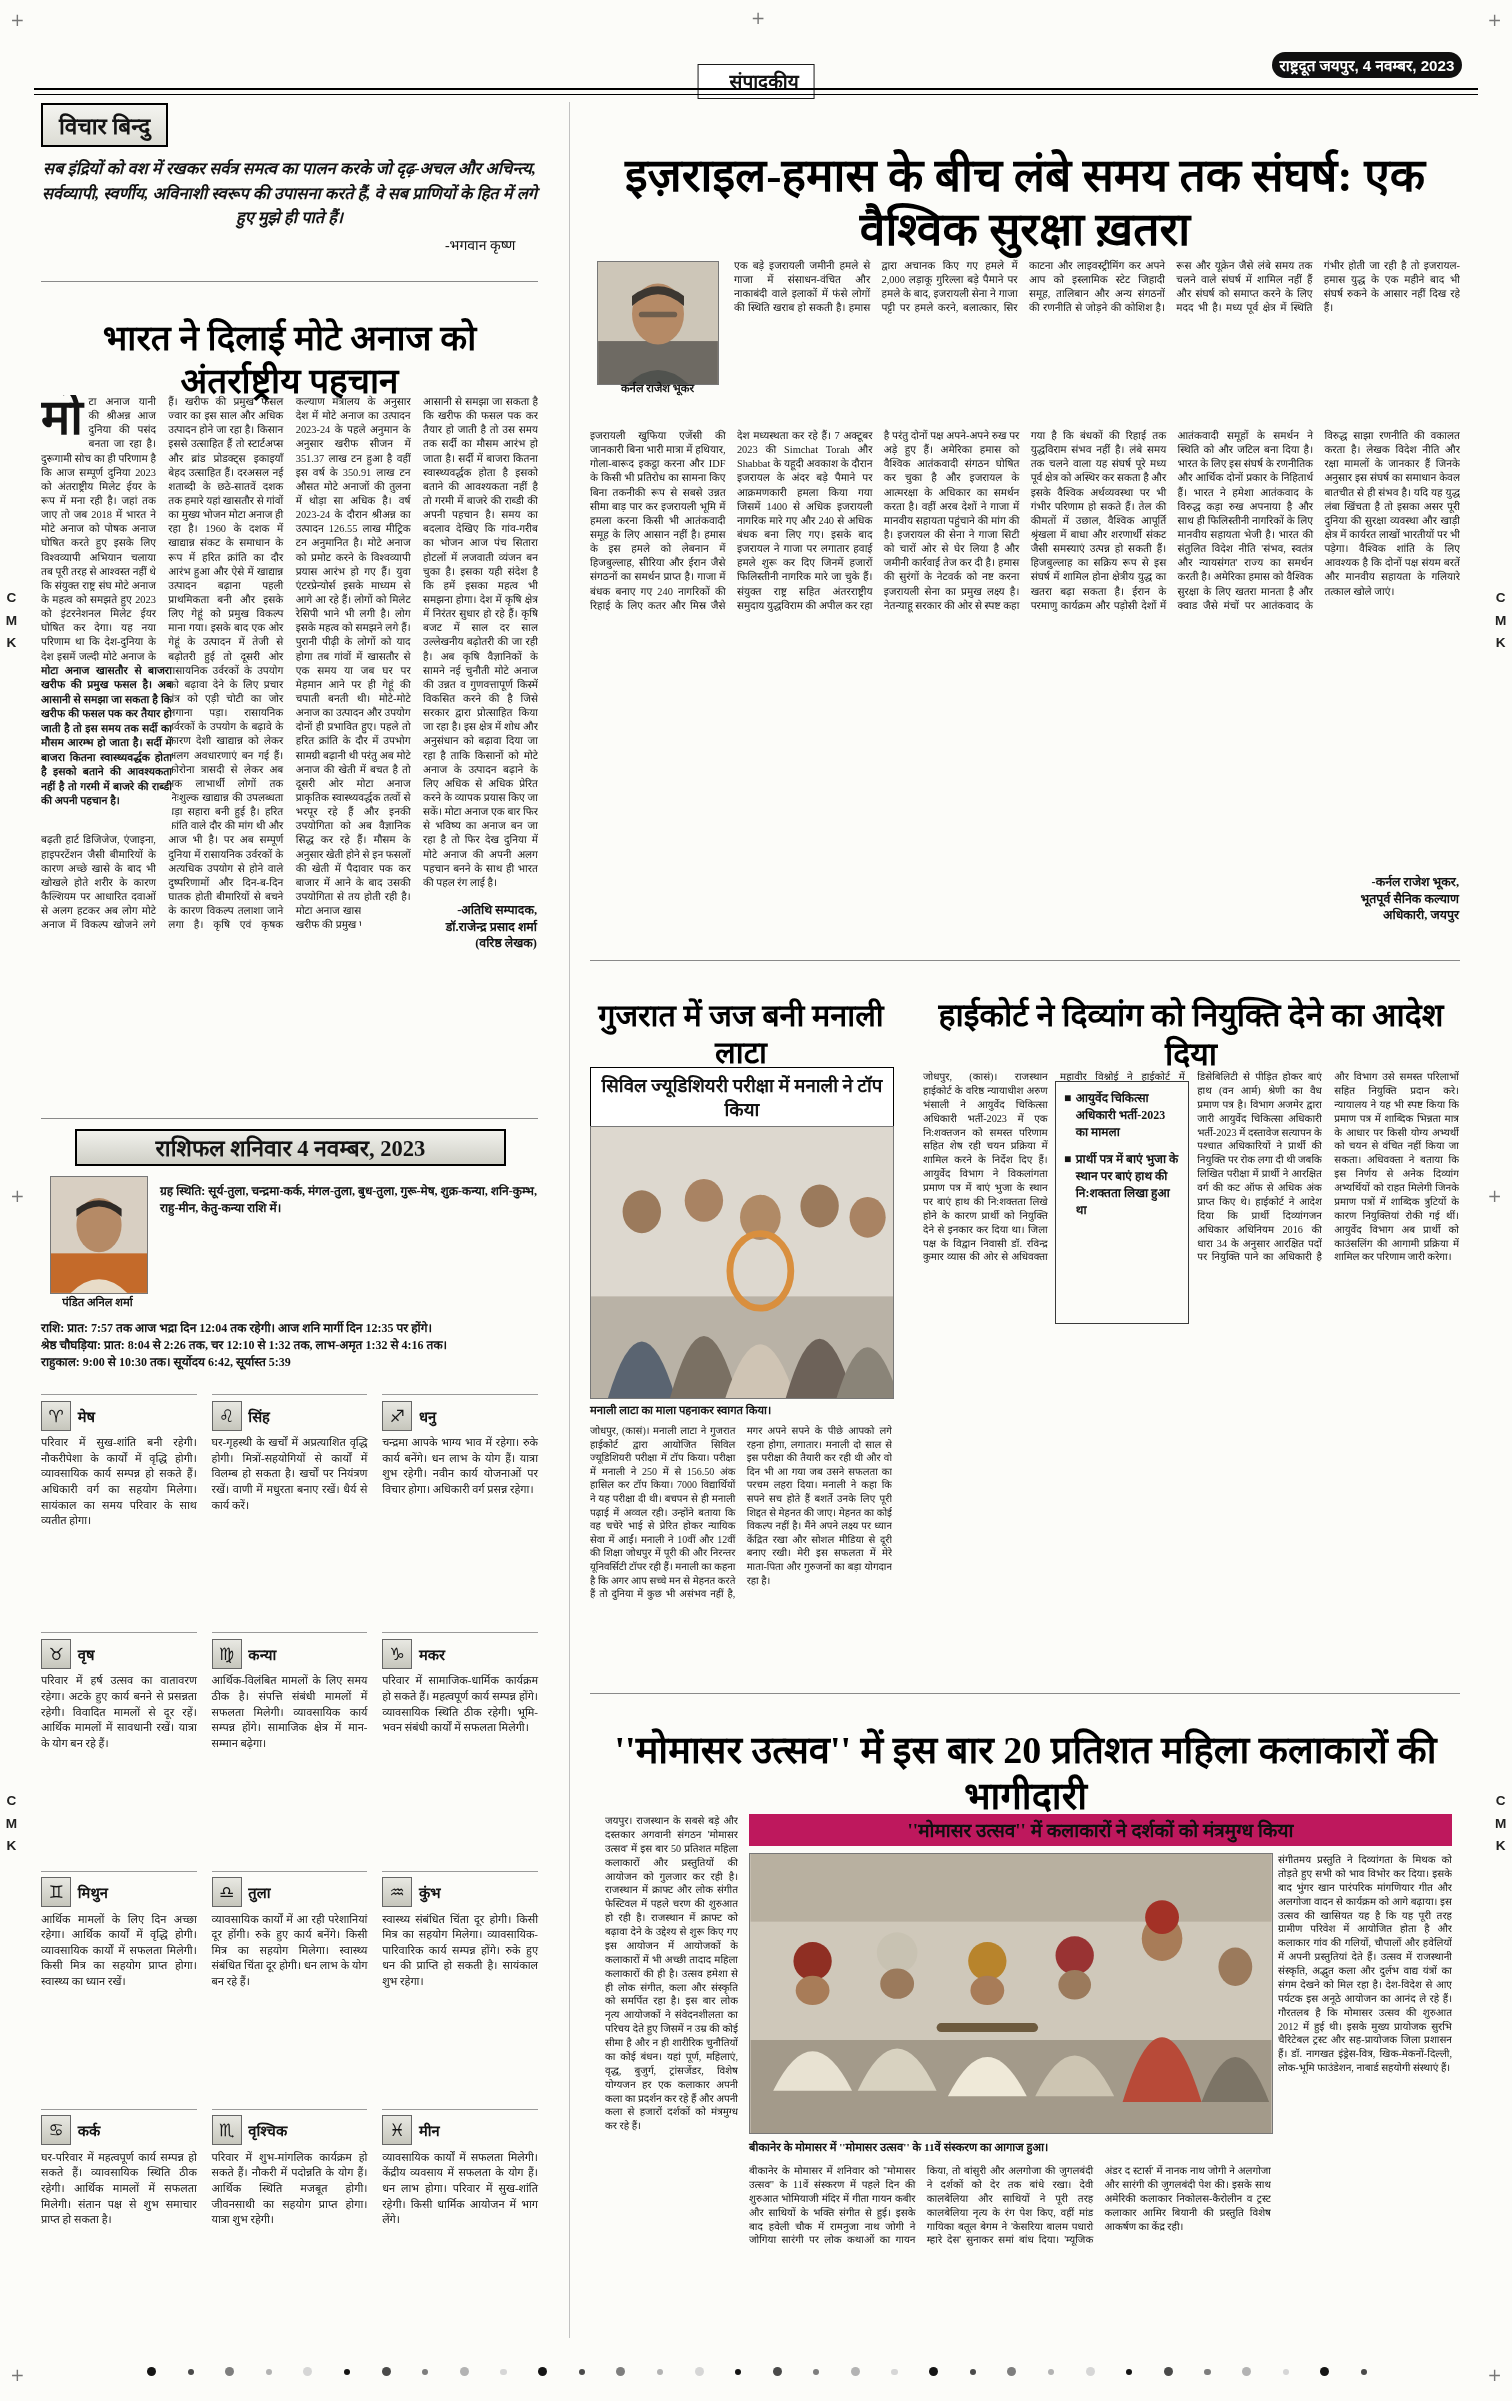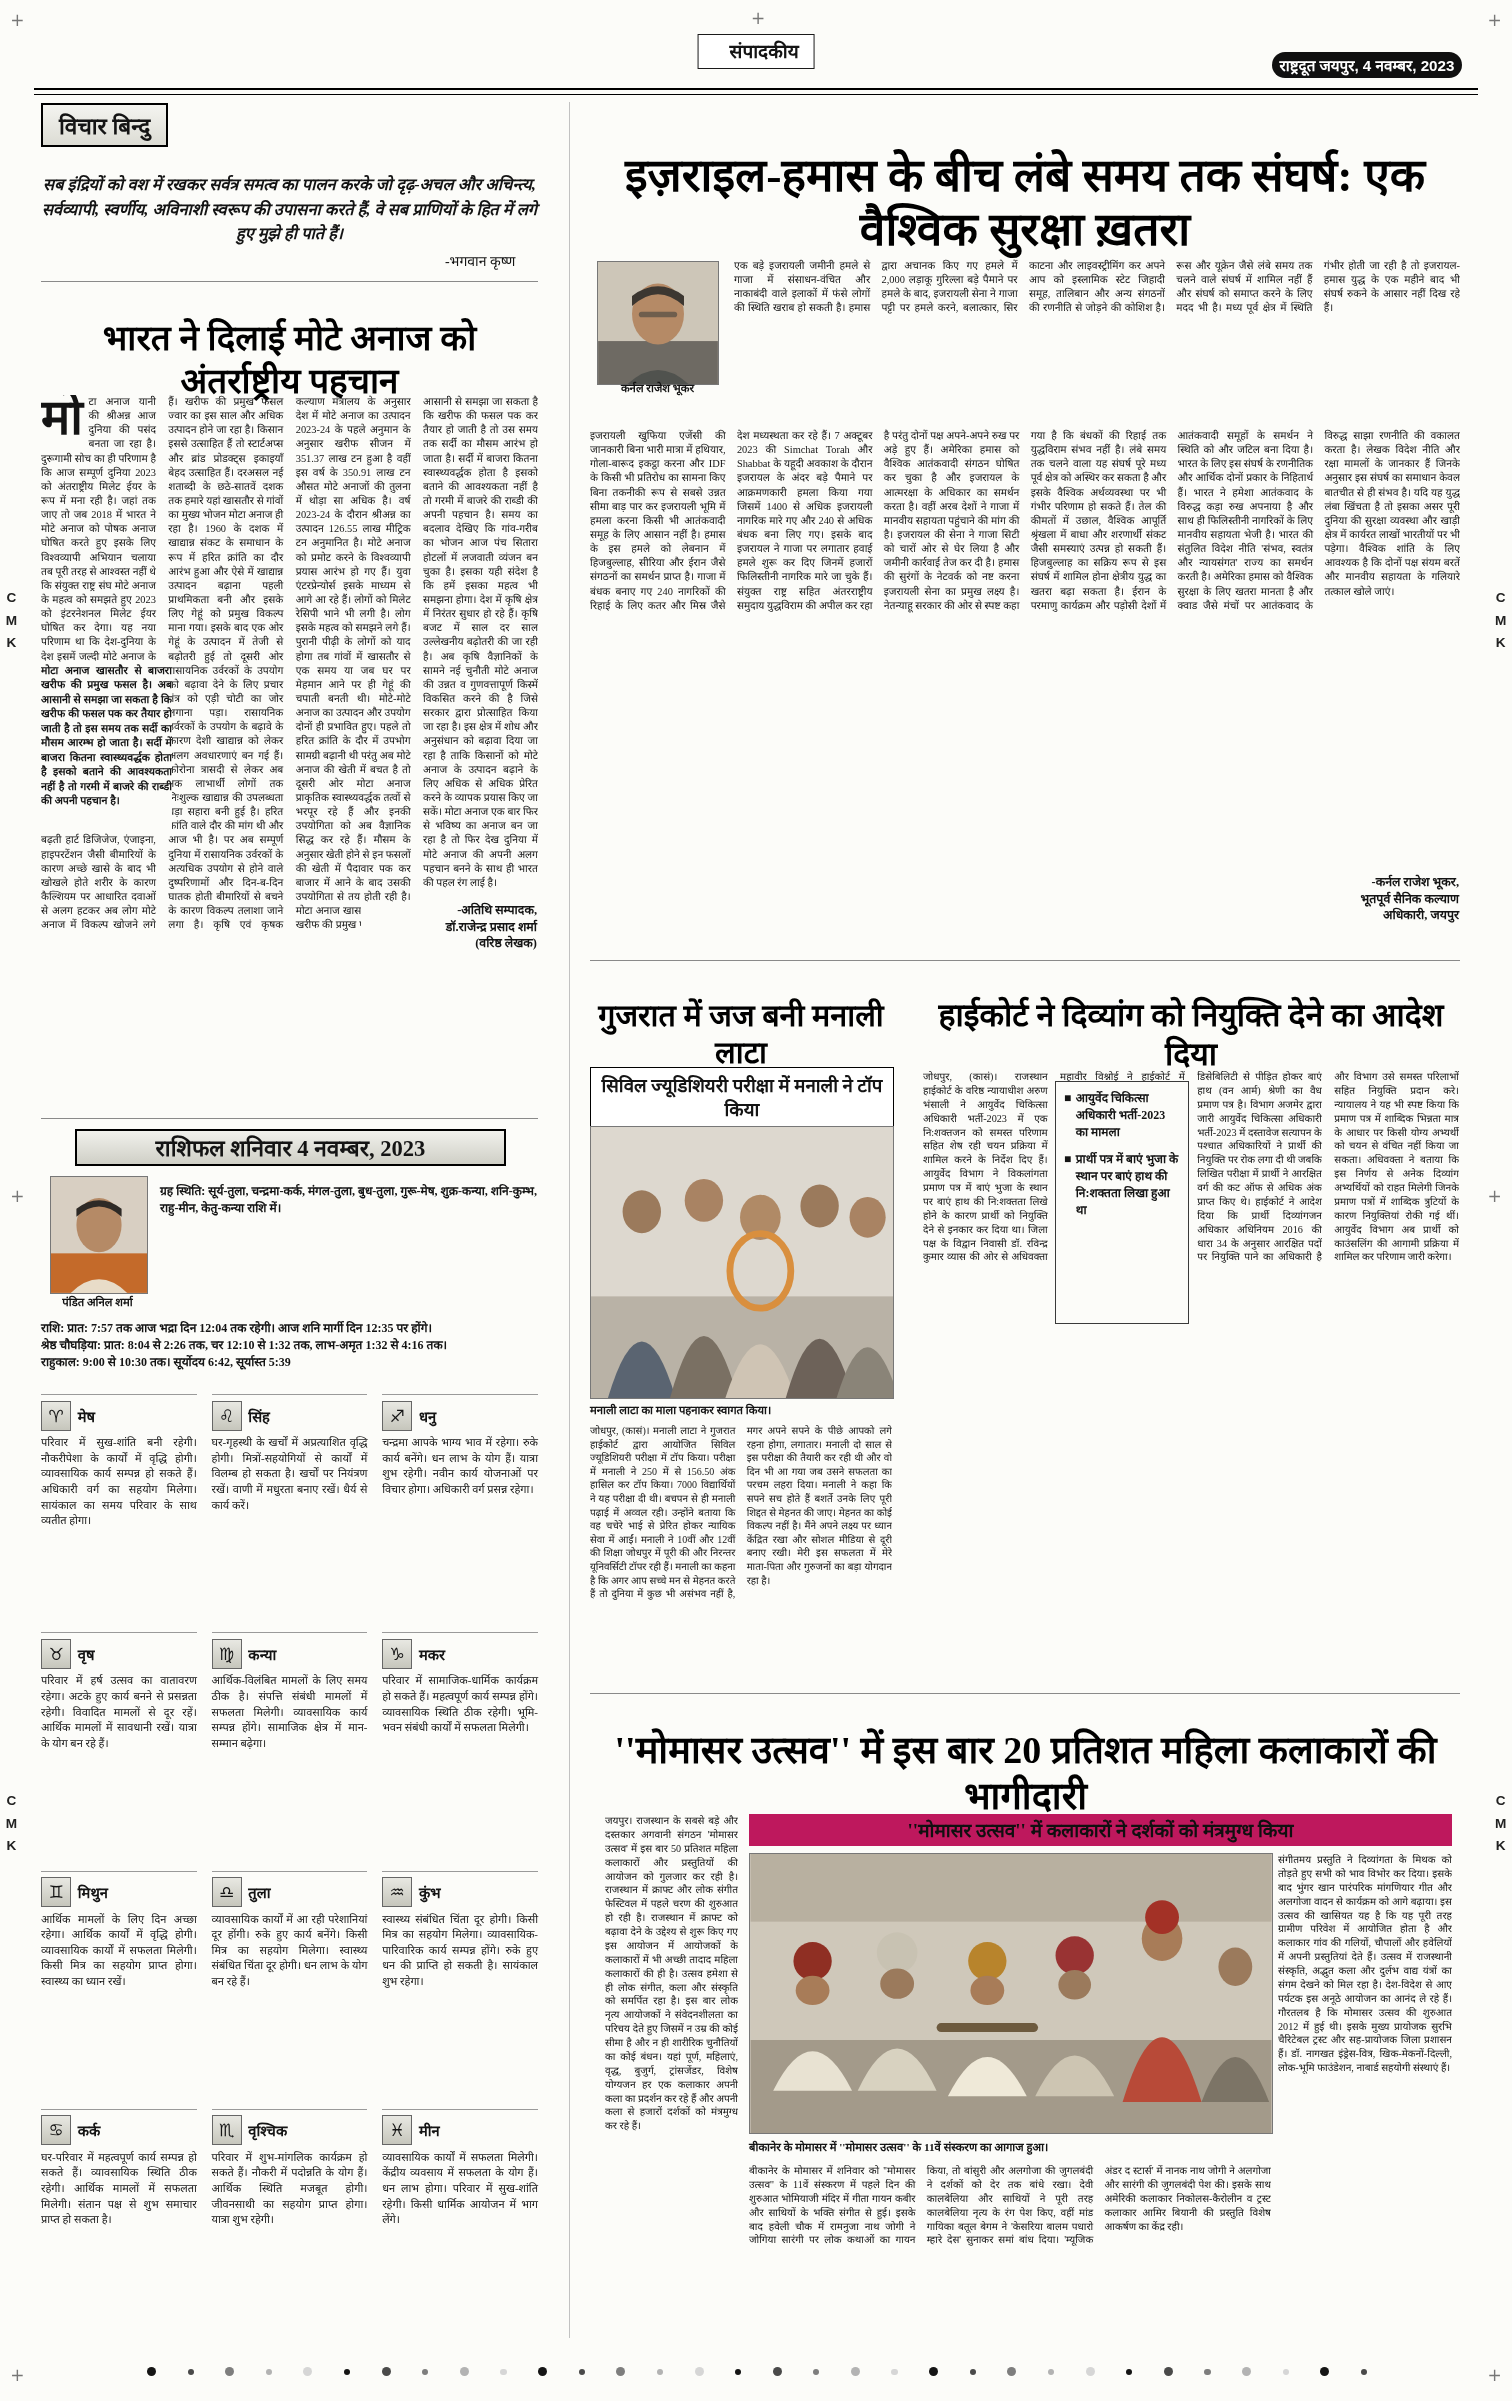"संपादकीय" div.abs { top: 34px -> 64px }
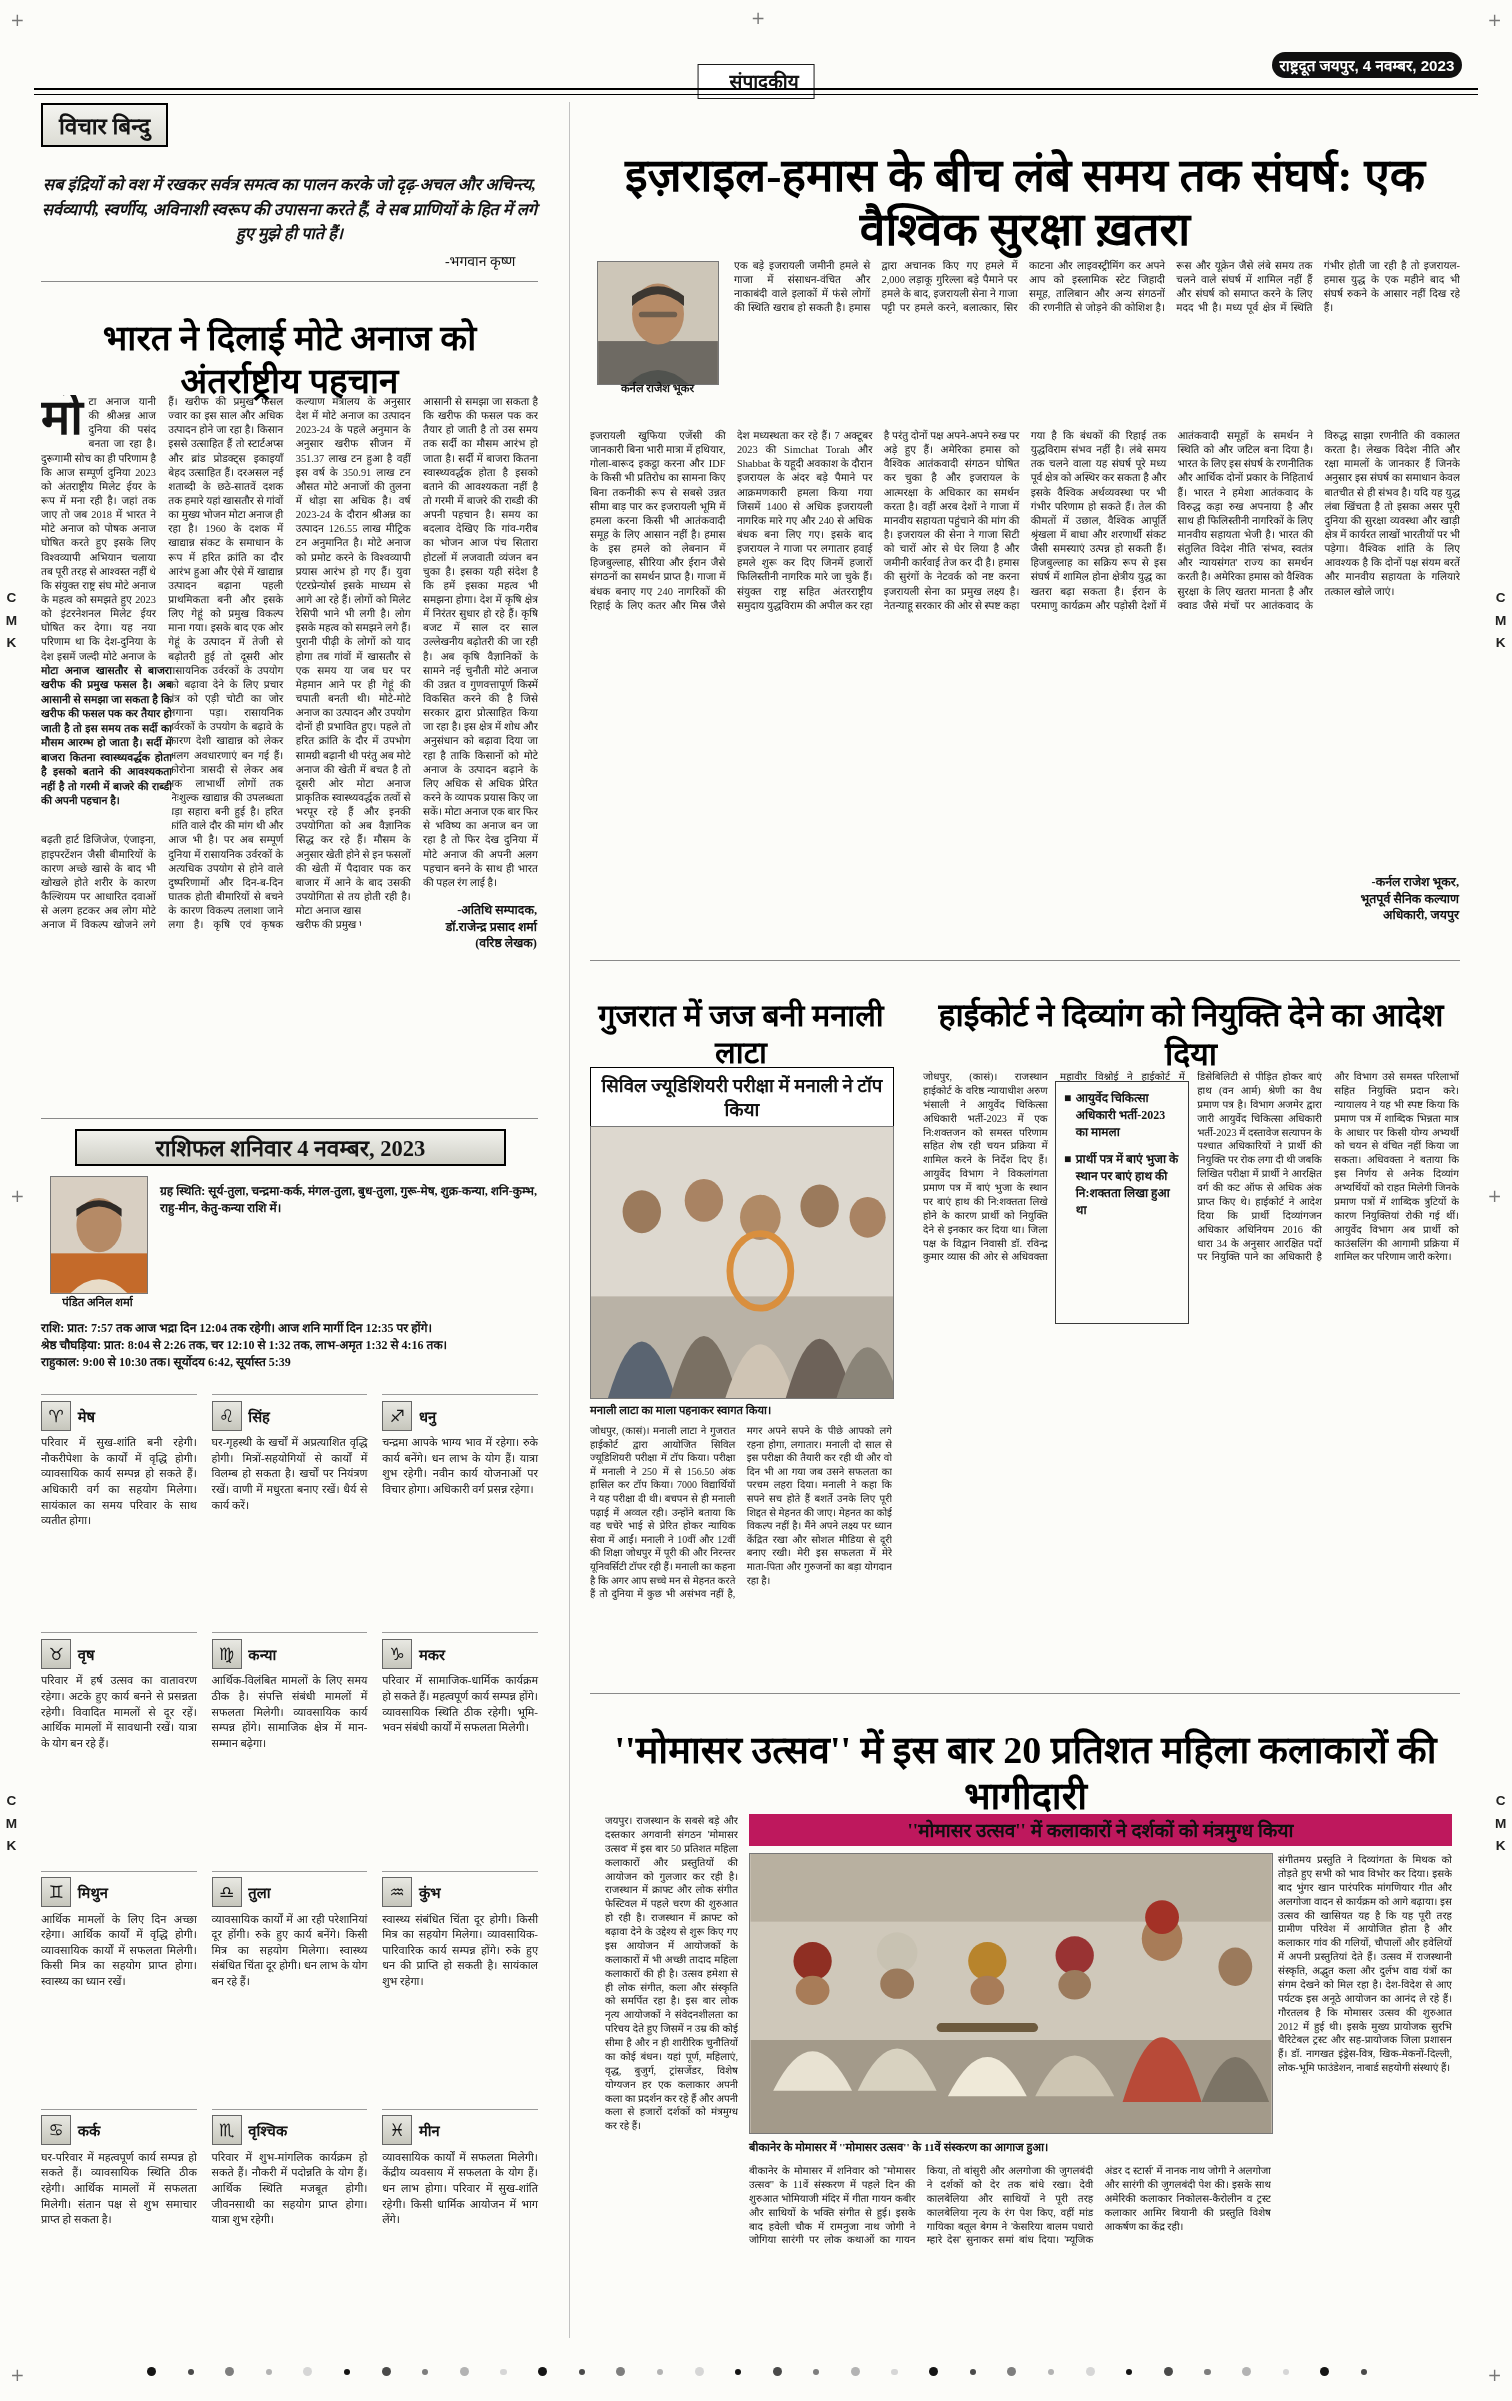"सब इंद्रियों को वश में" div.vichar-quote { margin-top: 26px -> 10px }
